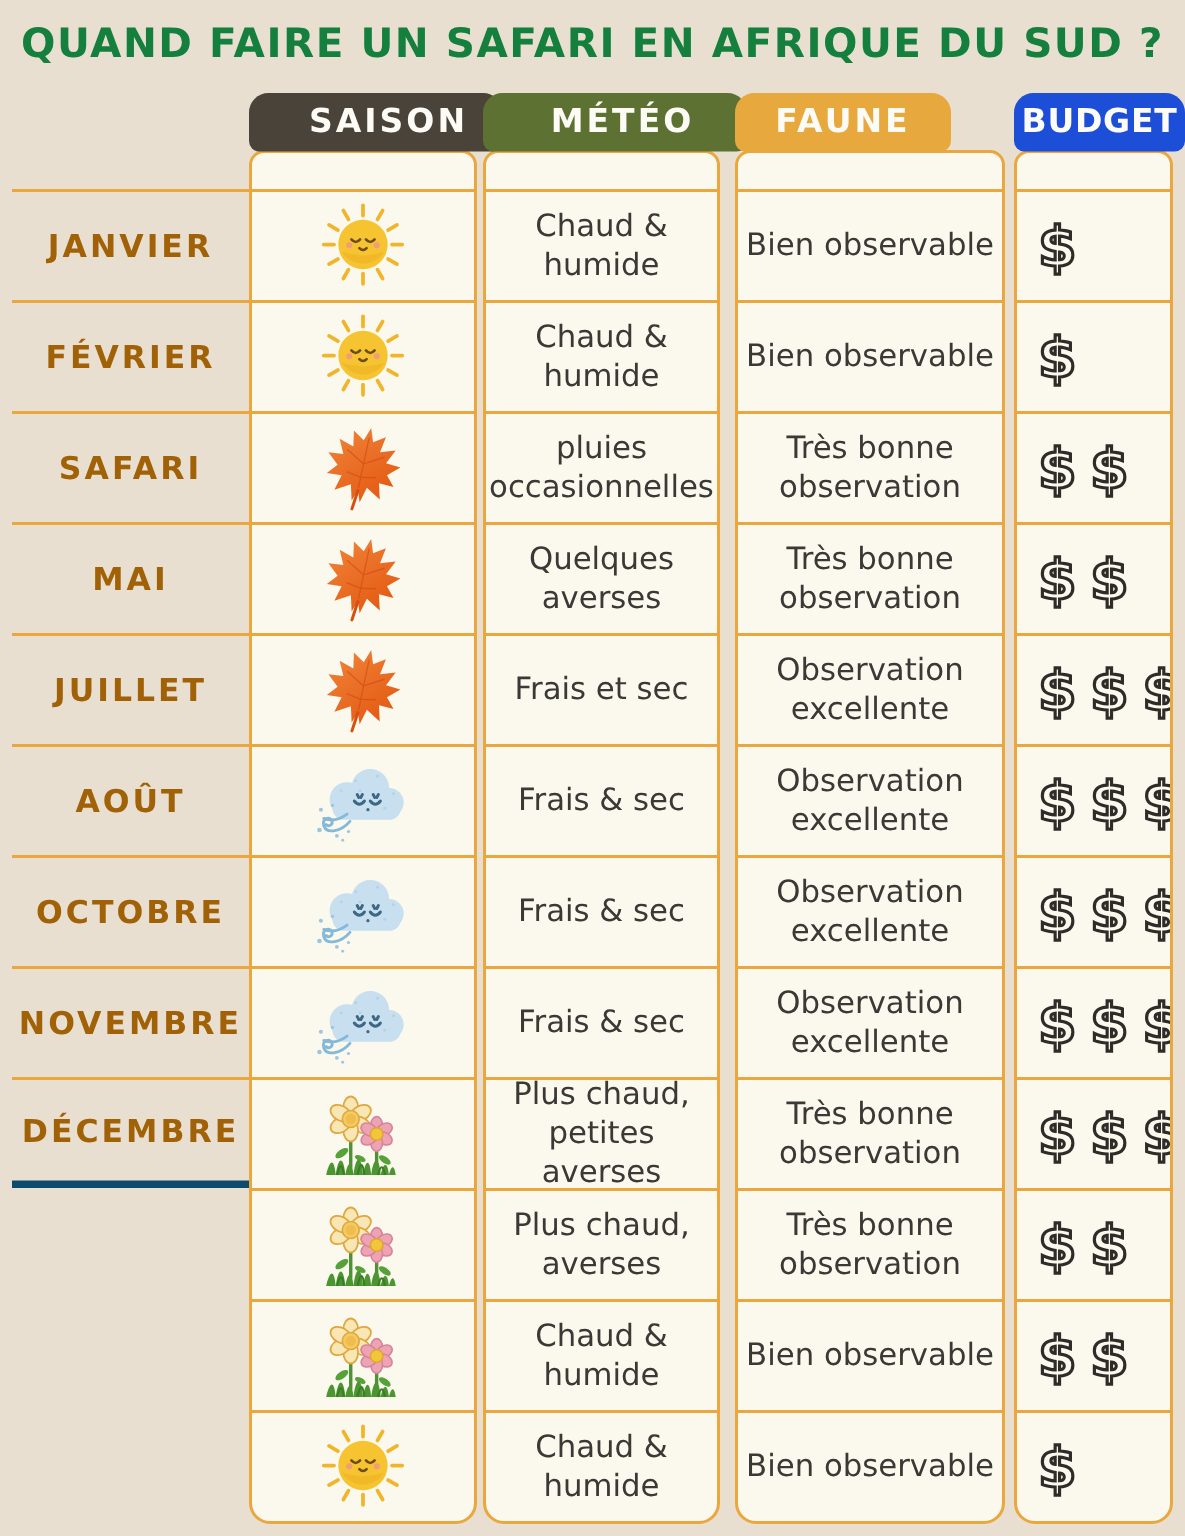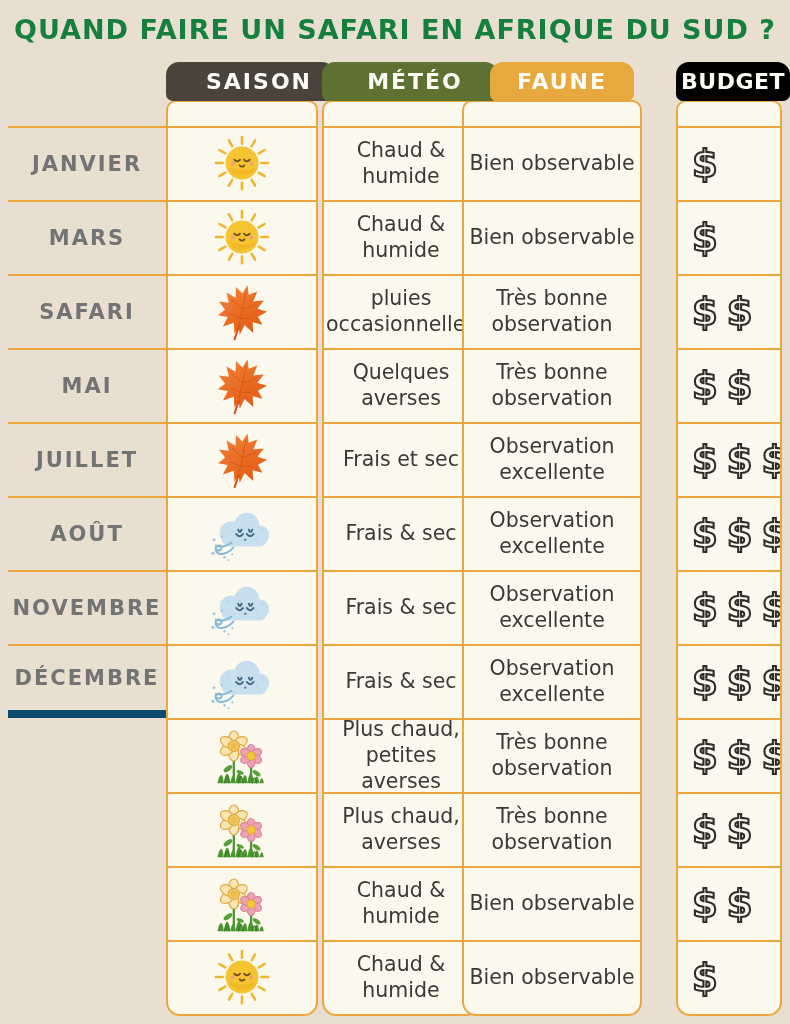"BUDGET" .tab-budget { background: #000000 -> #1d4ed8 }
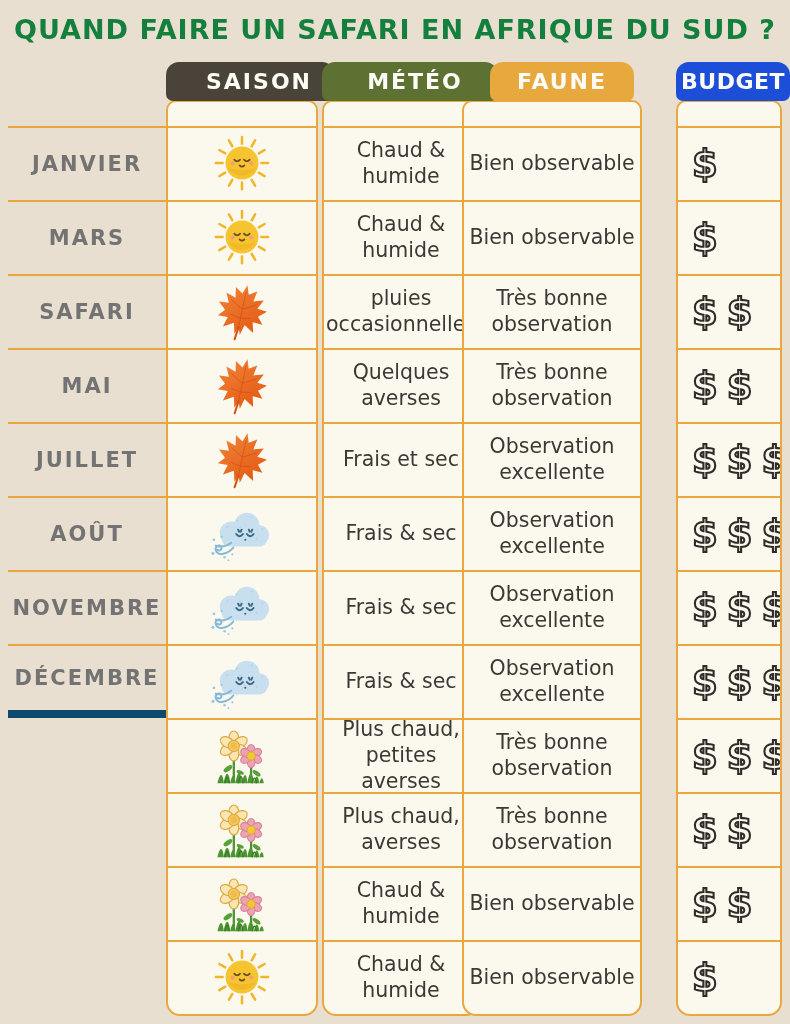"JANVIER" .month-cell { color: #737373 -> #a16207 }
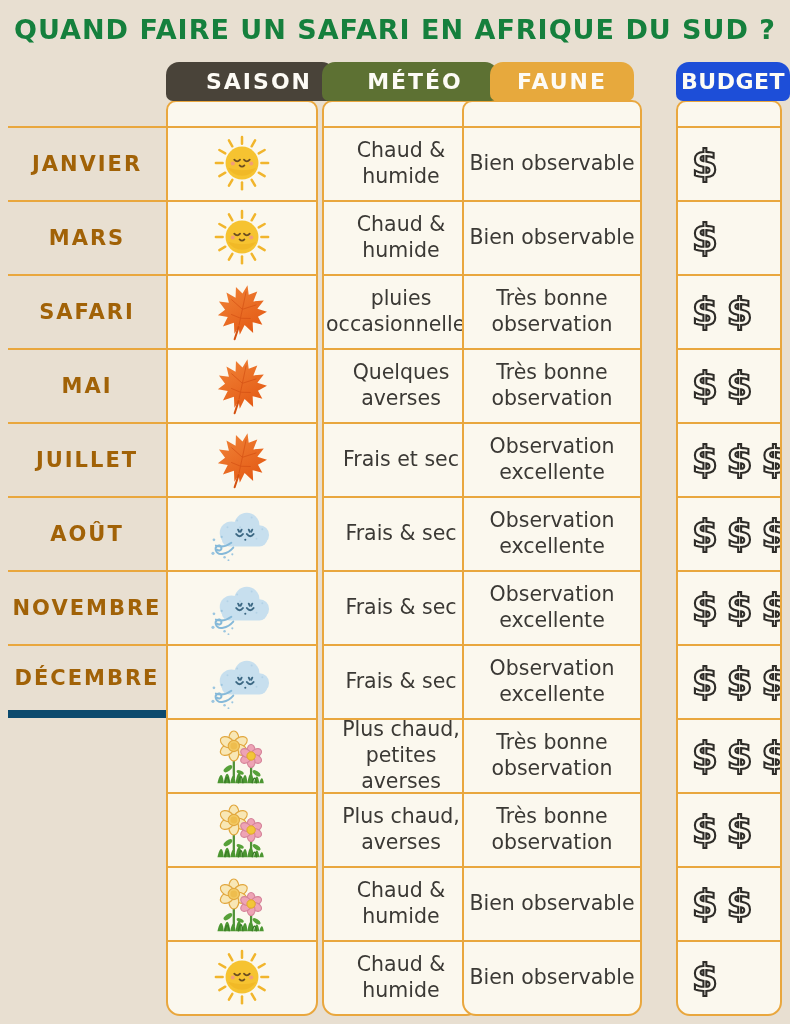"Bien observable" .strip-faune { left: 462px -> 490px }
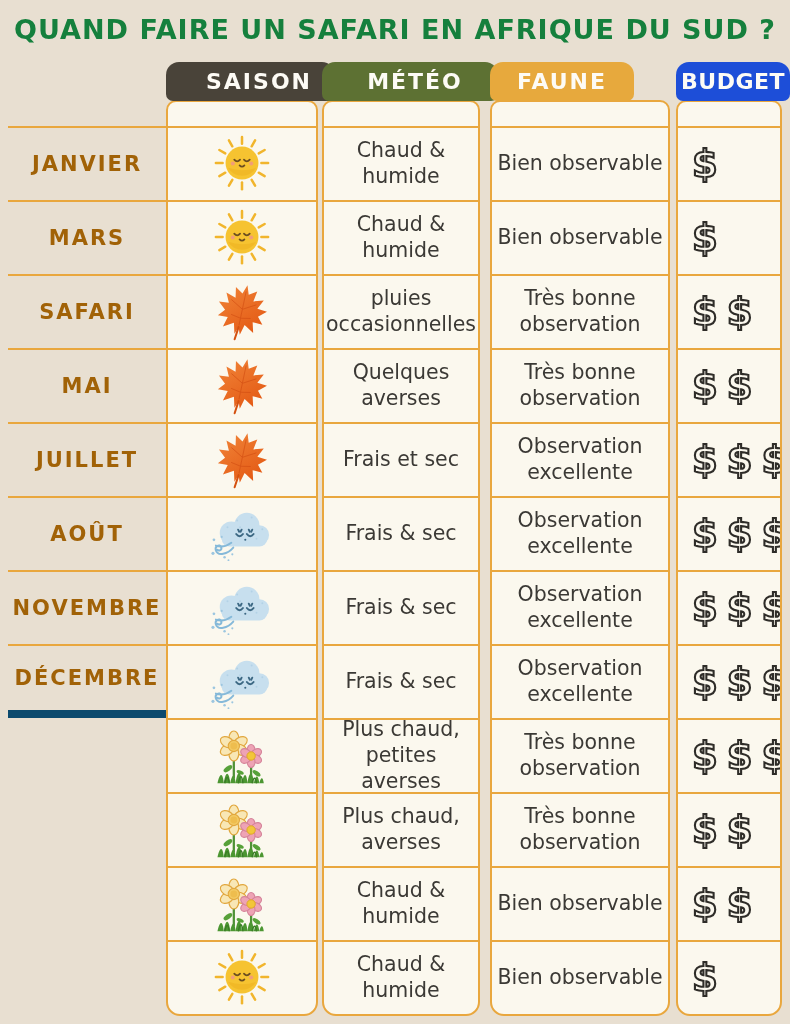"FÉVRIER" div.month-cell { html: none -> <div>FÉVRIER</div> }
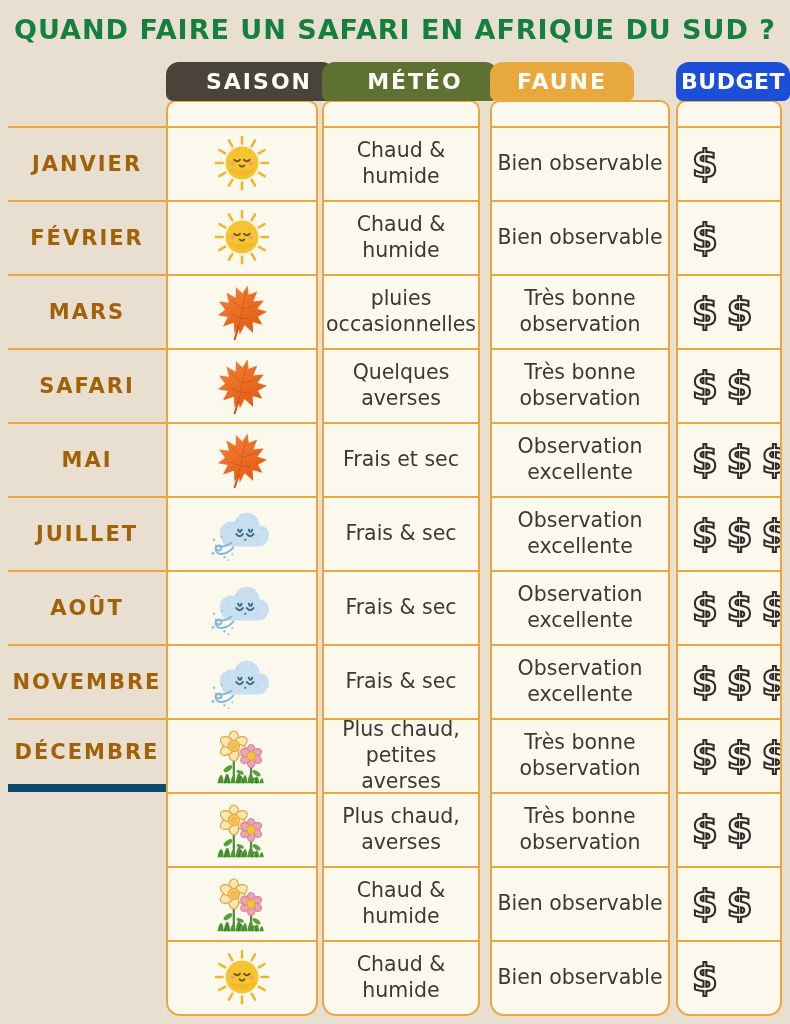"MARS" div.month-cell { html: <div>MARS</div> -> none }
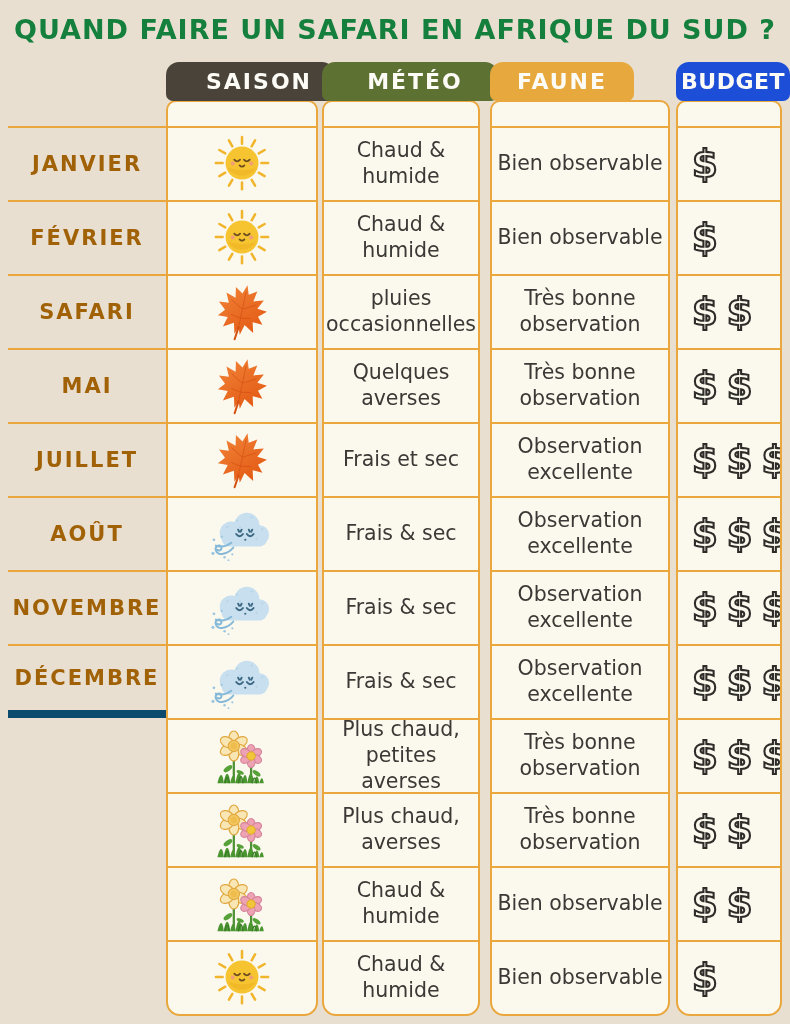"OCTOBRE" div.month-cell { html: none -> <div>OCTOBRE</div> }
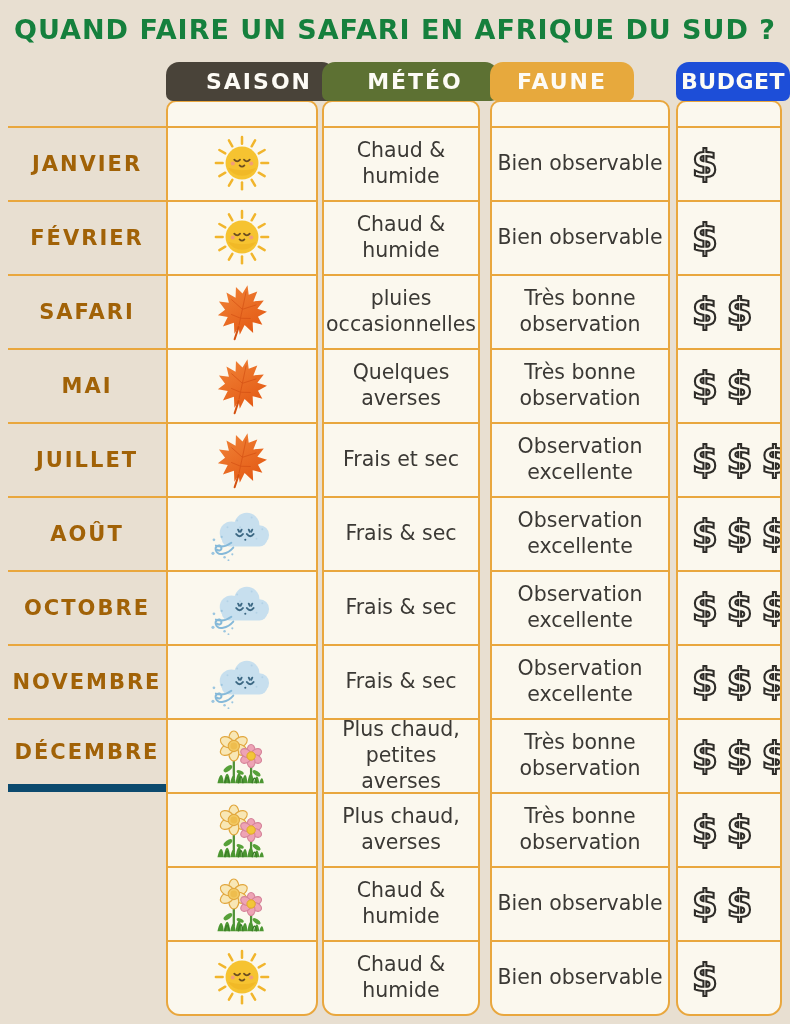"DÉCEMBRE" .month-cell:last-child { border-bottom: 8px solid #0c4a6e -> 5px solid #0c4a6e }
